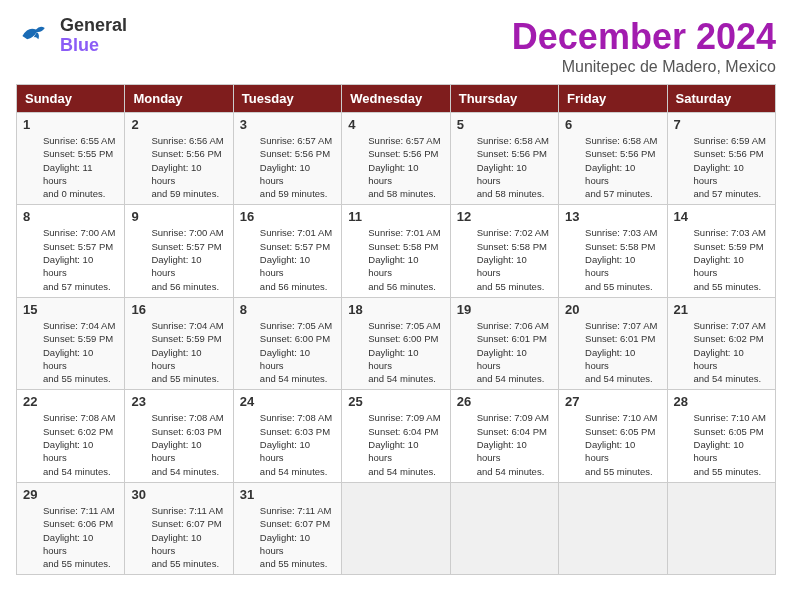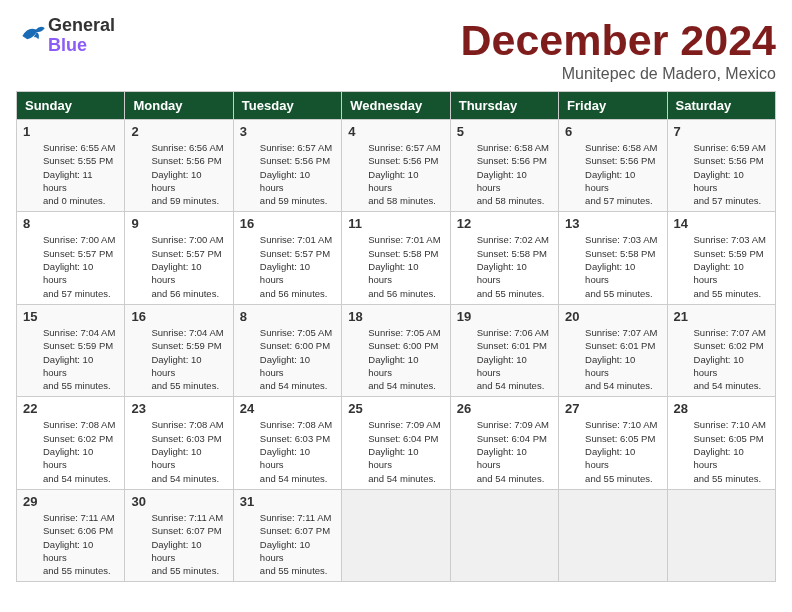"General" .logo { gap: 0 -> 12px }
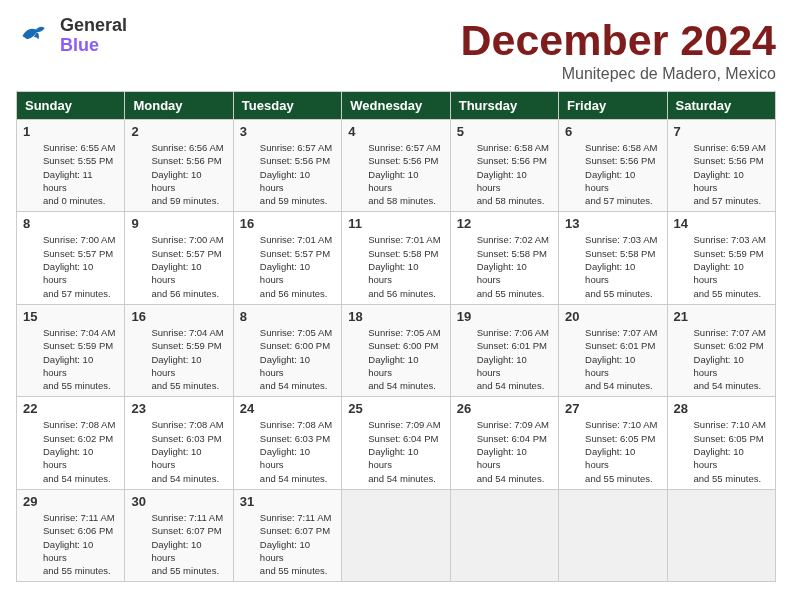"December 2024" .month-title { color: #7f1d1d -> #a21caf; font-size: 43px -> 36px }
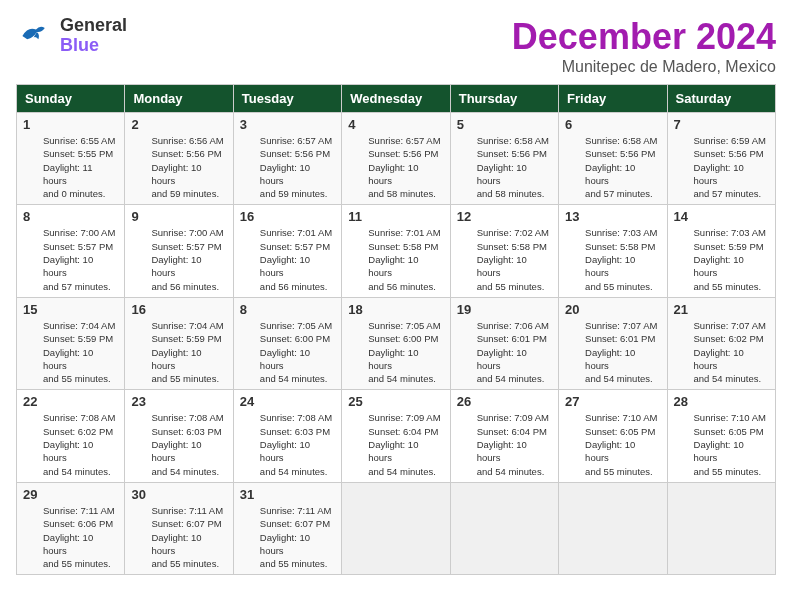"Sunday" .calendar-table thead tr th { background-color: #14532d -> #7f1d1d }
